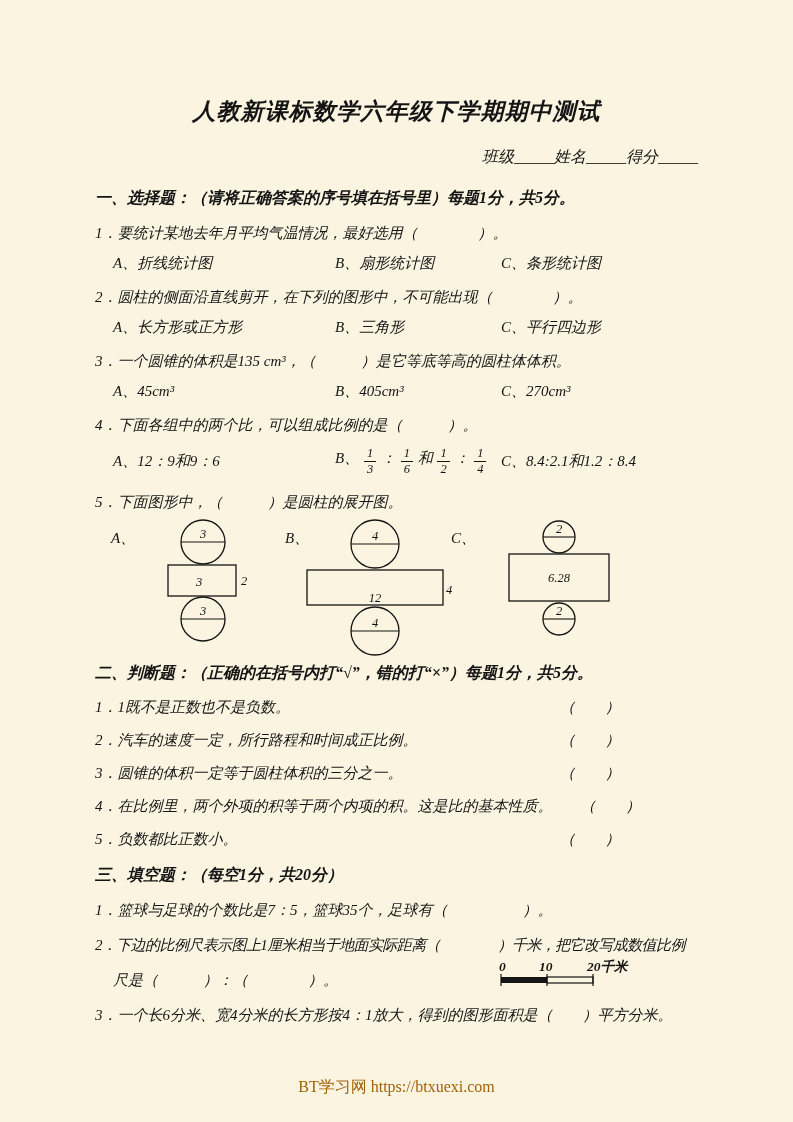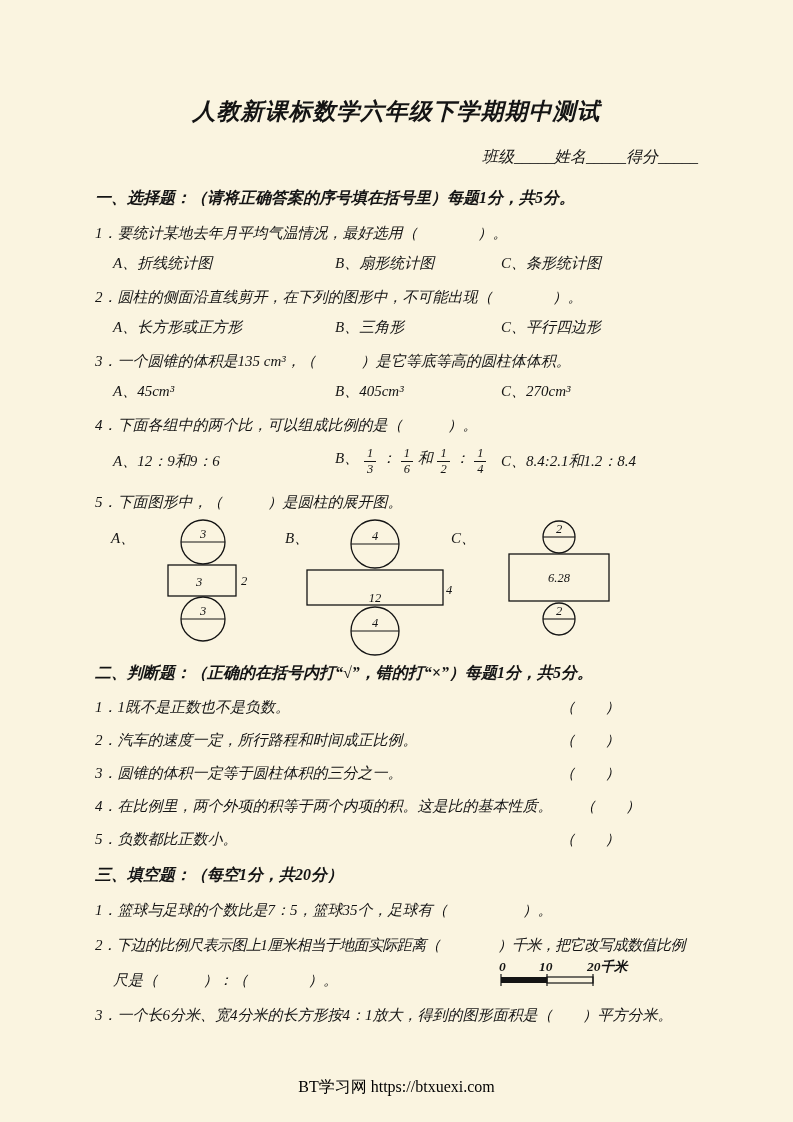"BT学习网 https://btxuexi.com" .footer { color: #000000 -> #a16207 }
